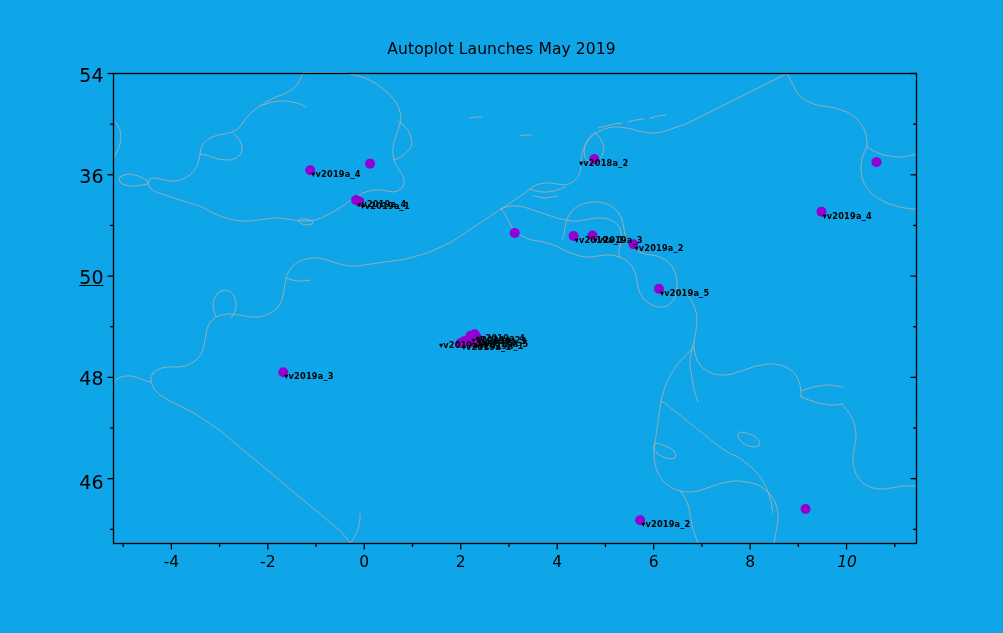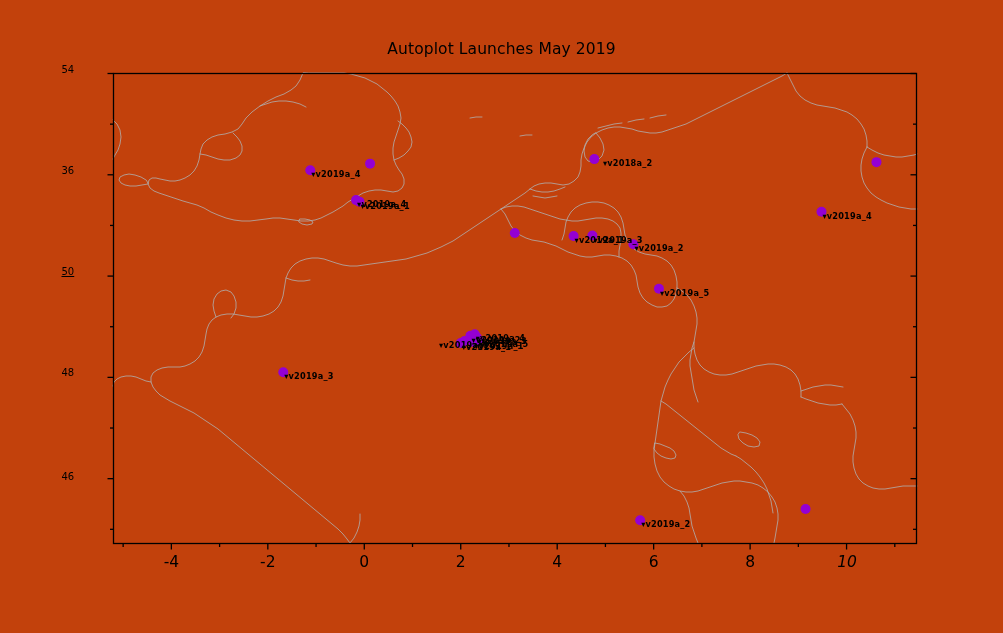"Autoplot Launches May 2019" #figure { background: #c2410c -> #0ea5e9 }
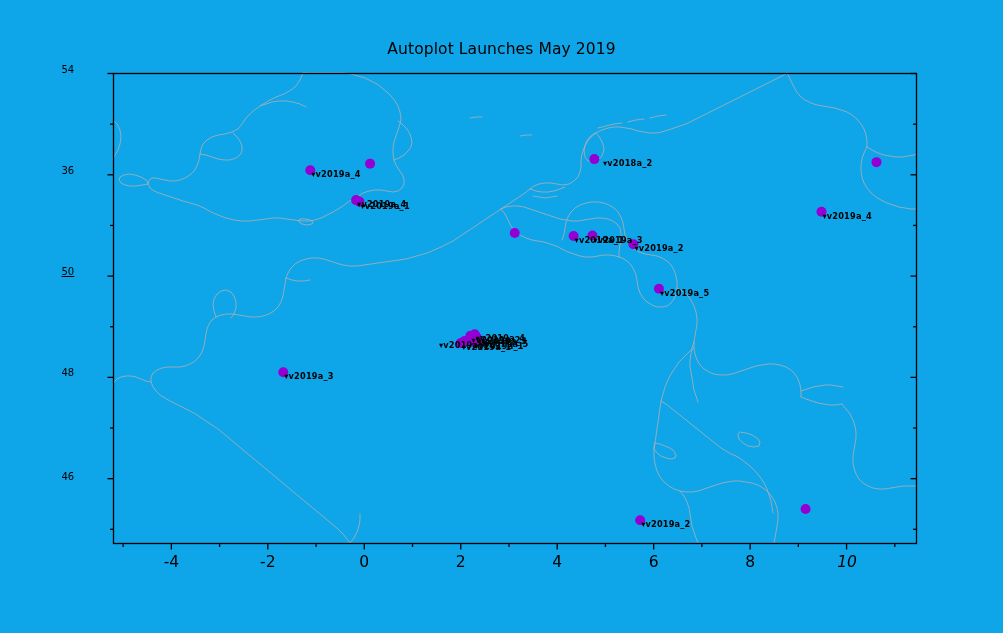"54" .tick-label-y { font-size: 10px -> 19px; text-align: left -> right }
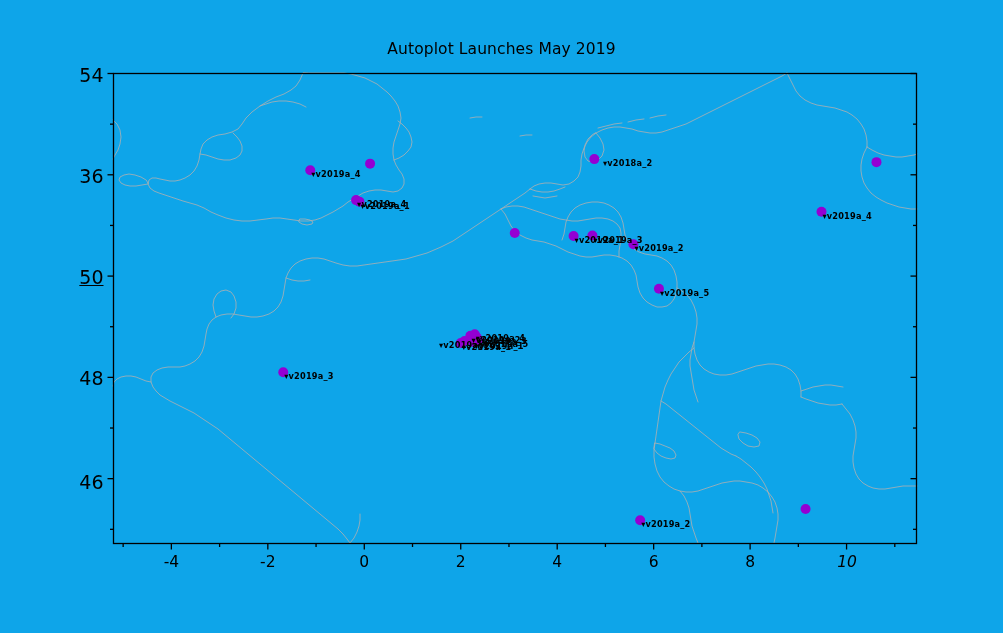"▾v2018a_2" div.point-label { left: 603px -> 579px }
